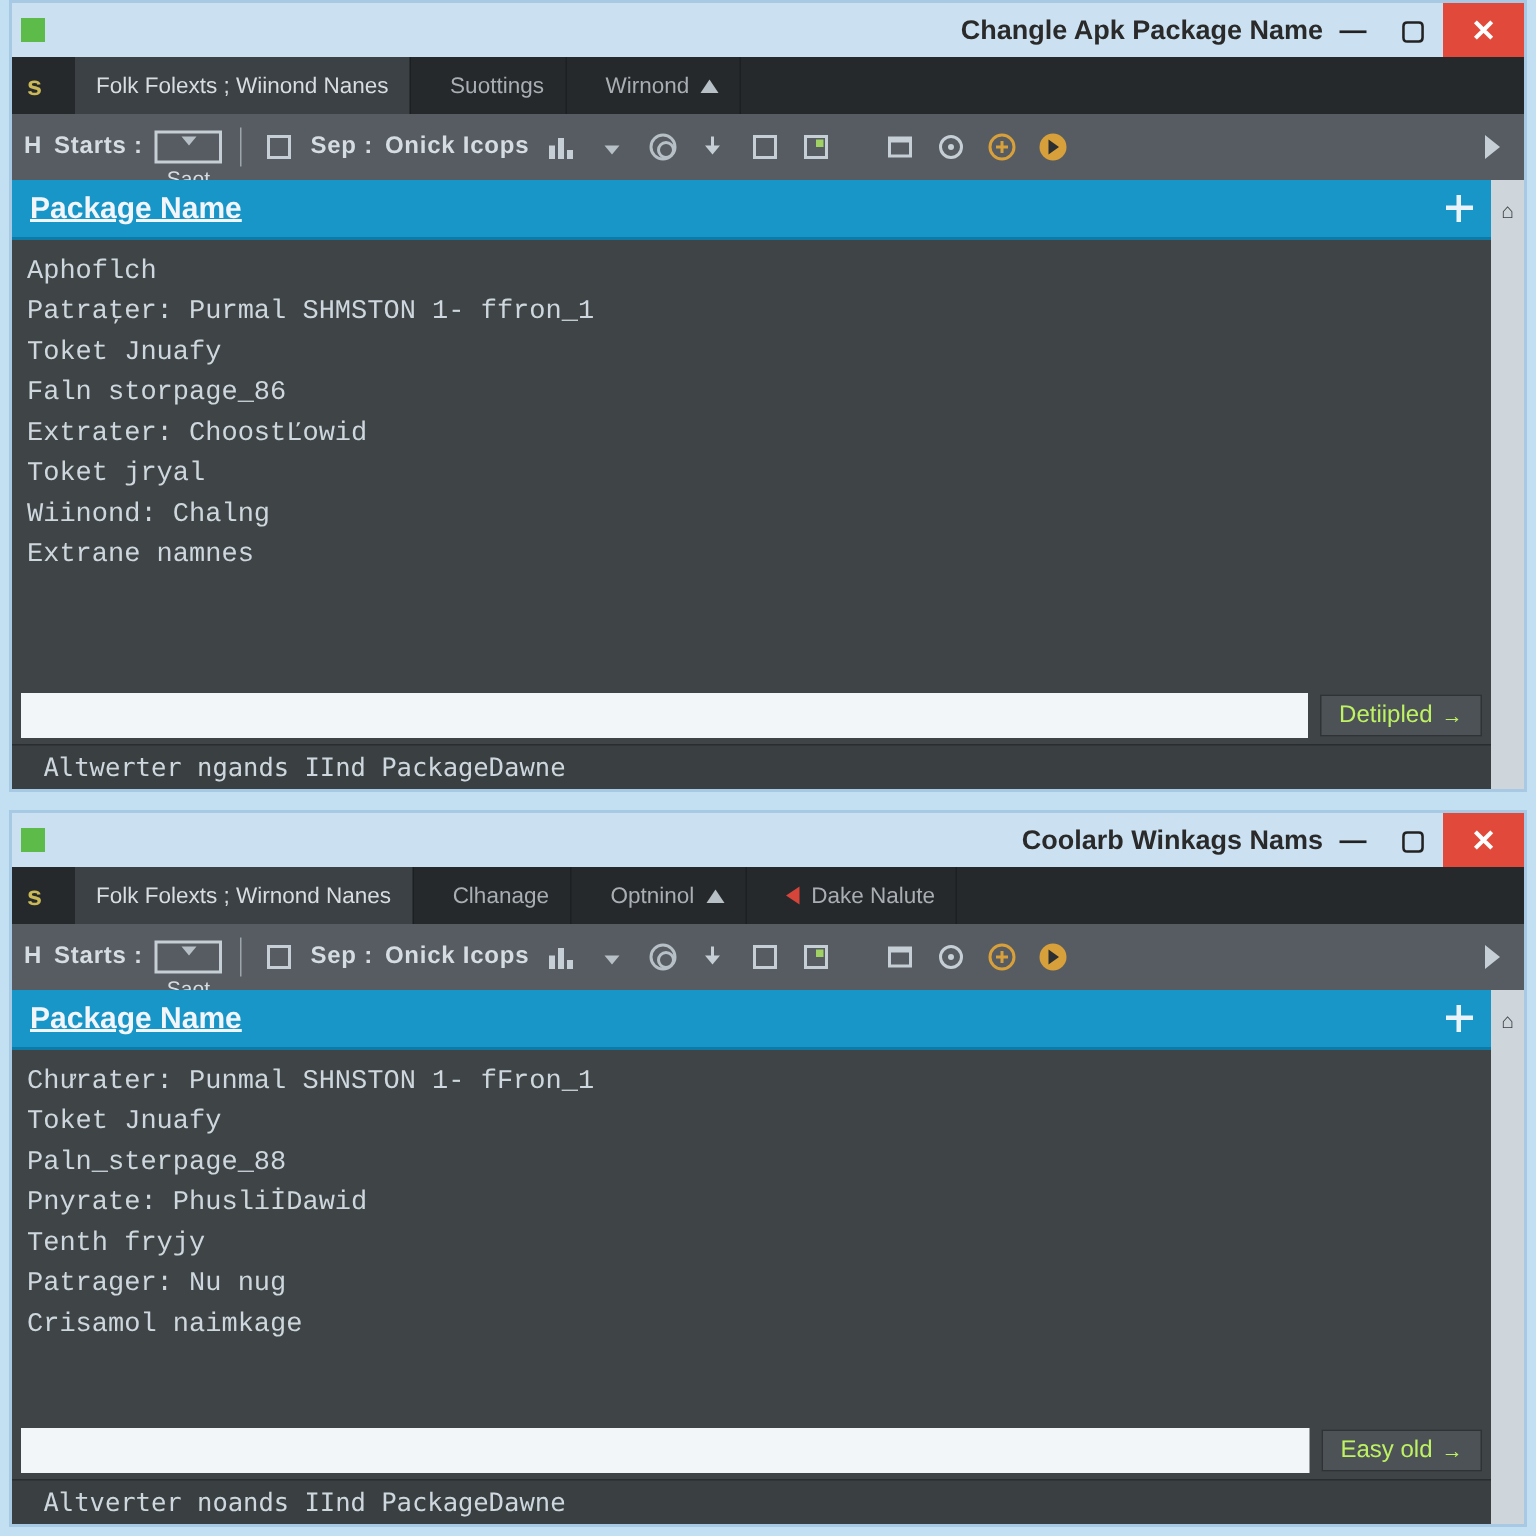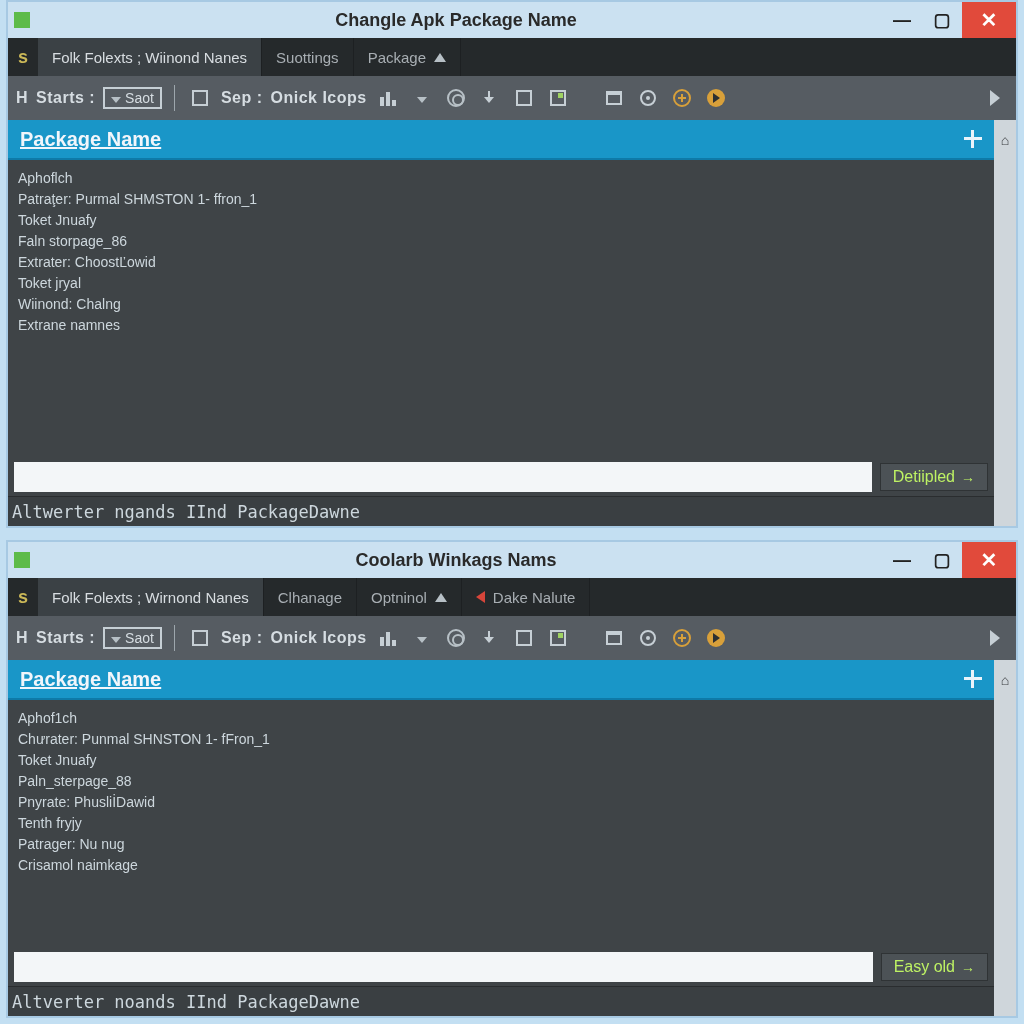"Changle Apk Package Name" .titlebar .title { text-align: center -> right }
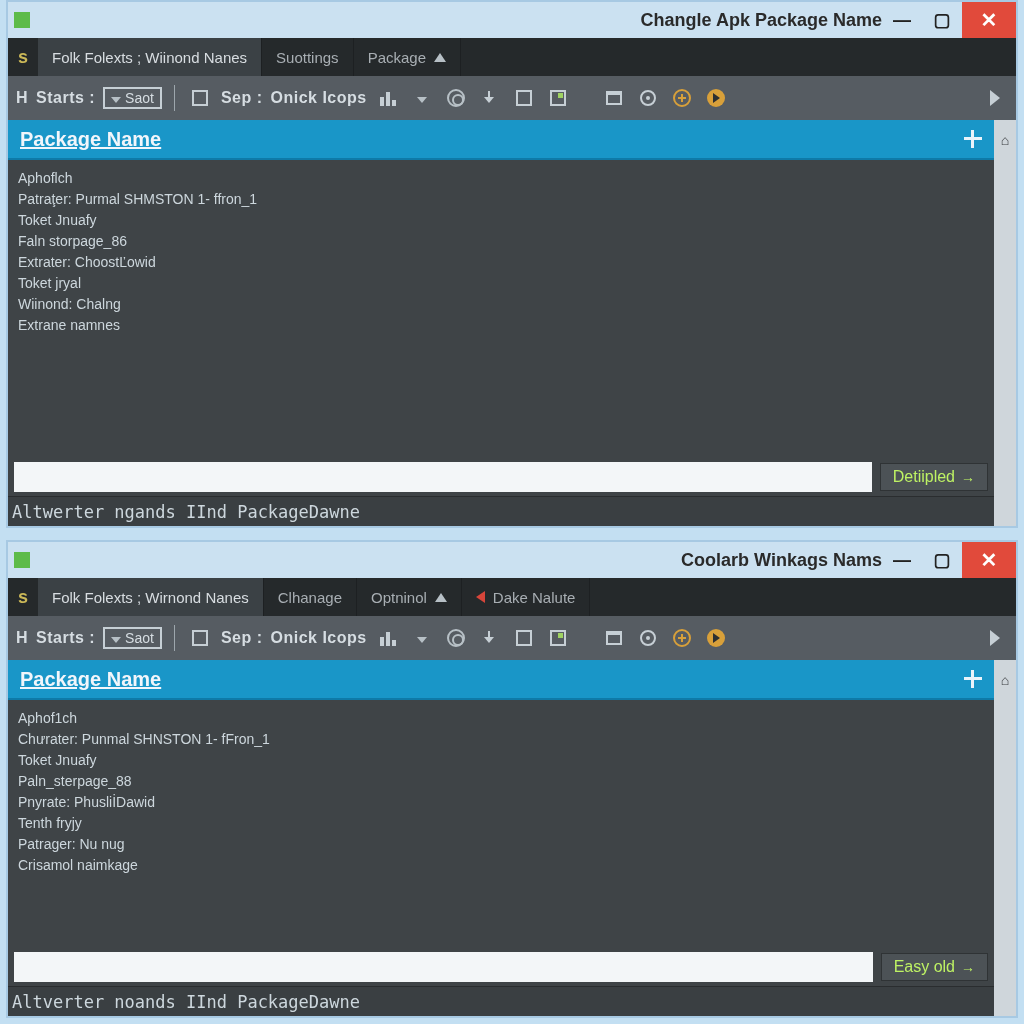"Folk Folexts ; Wiinond Nanes" .tab { margin-left: none -> 12px }
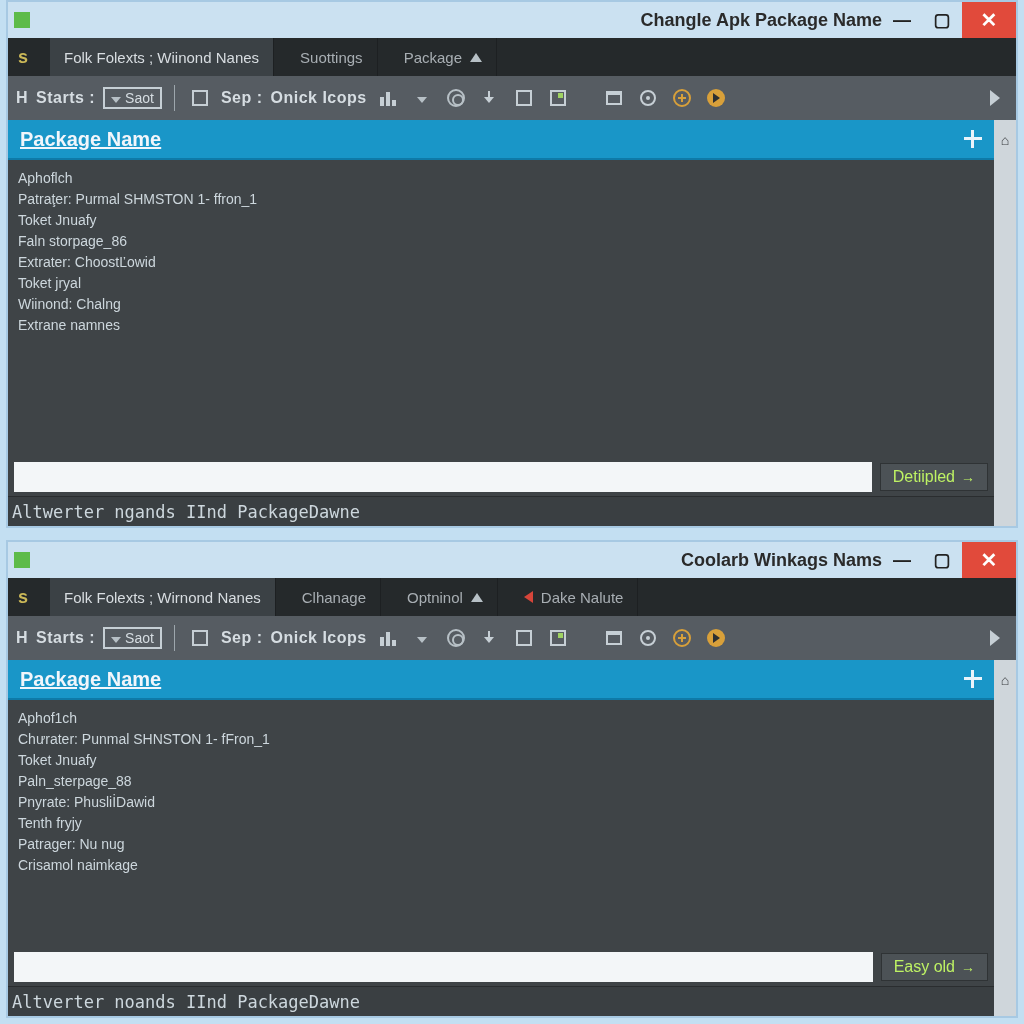"Package" span { text: Package -> Wirnond }
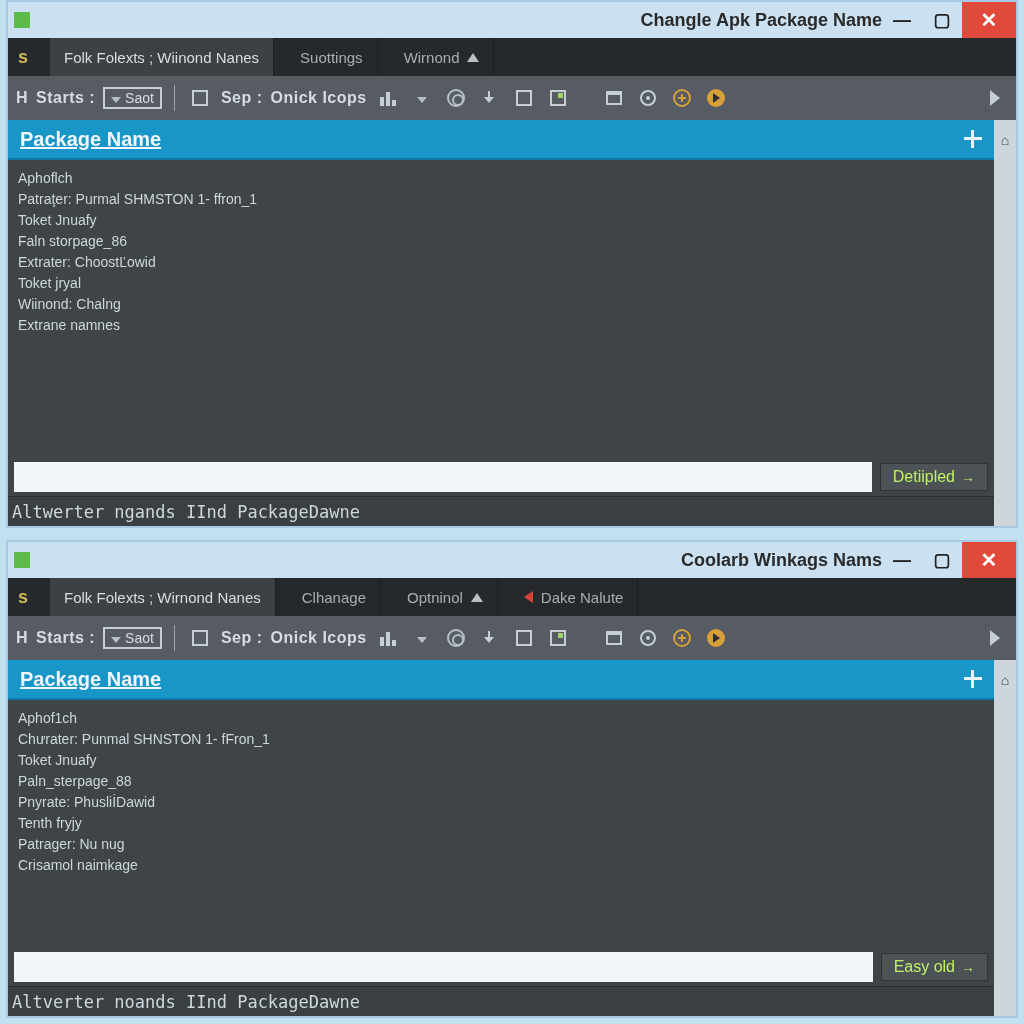"Saot" .tb-chip { flex-direction: none -> column }
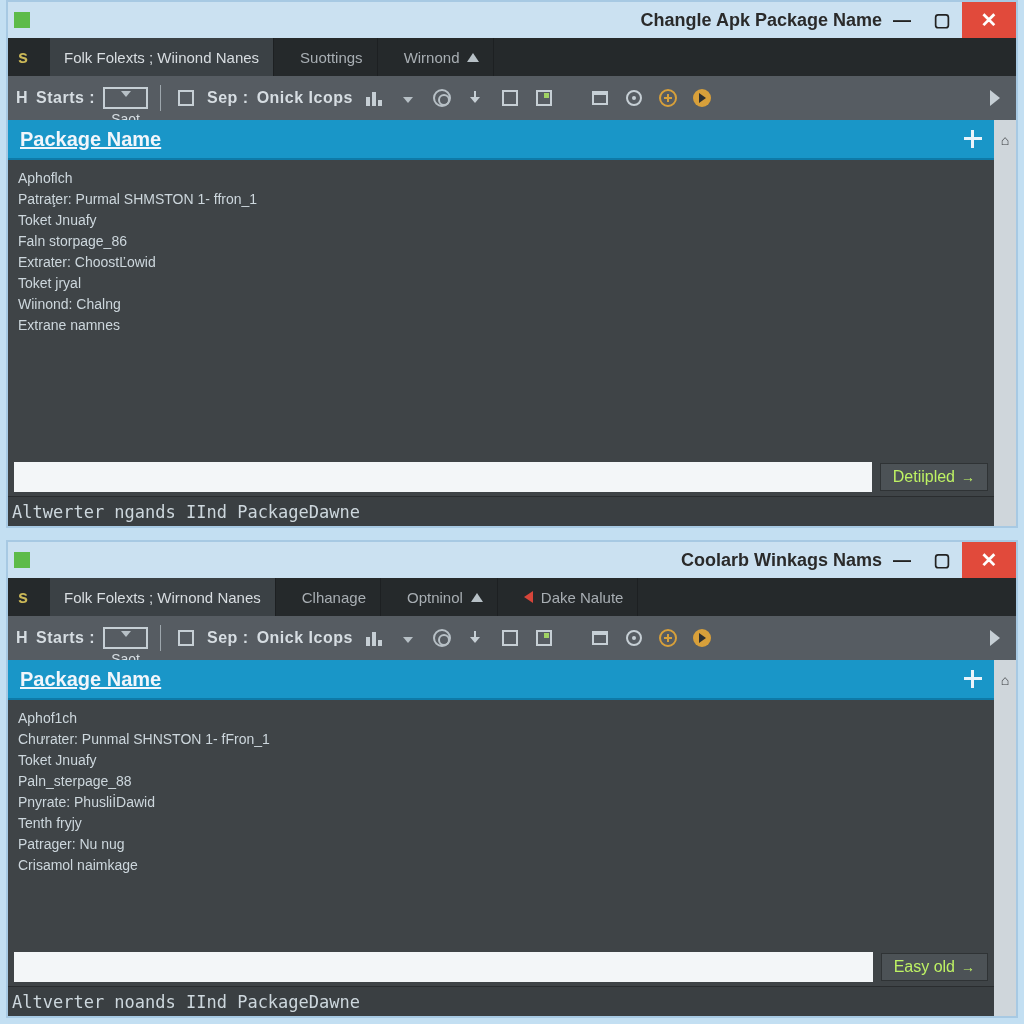"Aphoflch" .code { font-family: Liberation Sans, sans-serif -> Liberation Mono, monospace; font-size: 14px -> 18px }
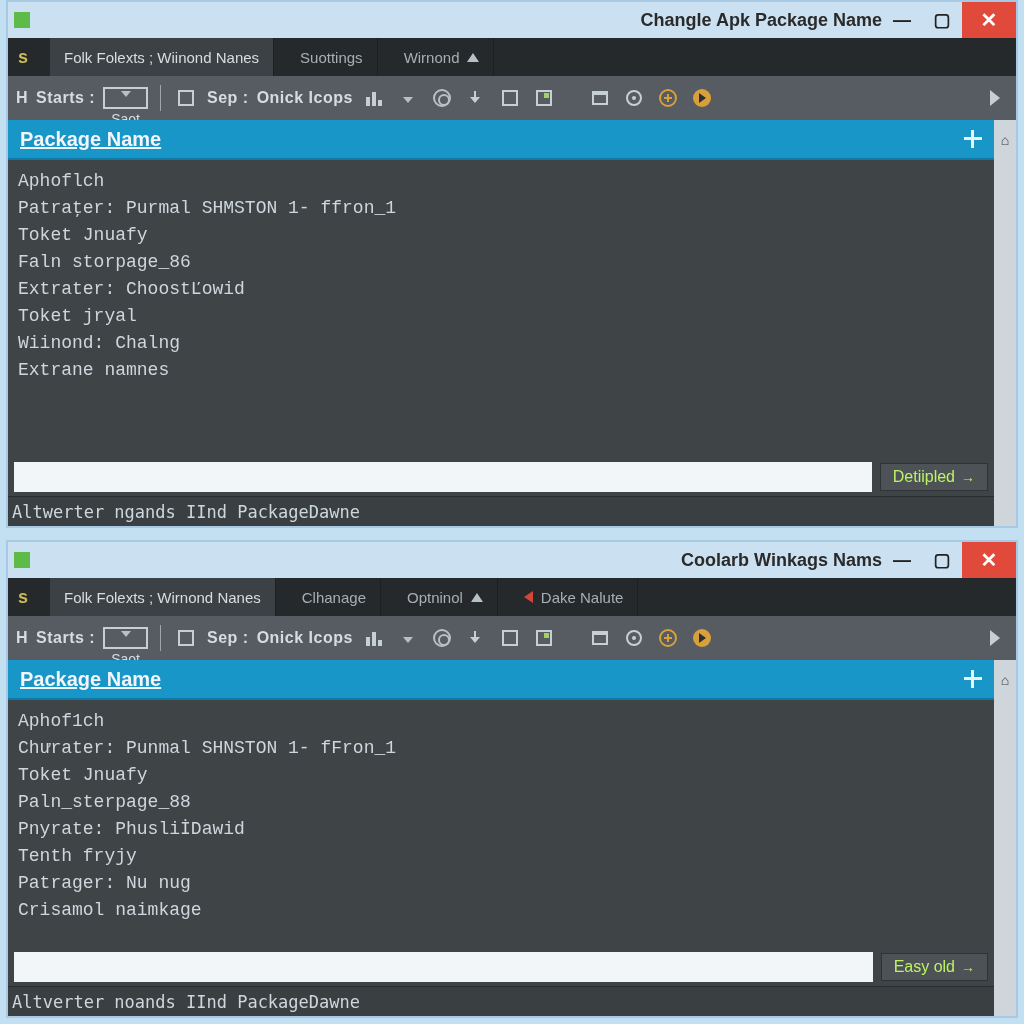"Altwerter ngands IInd PackageDawne" .status { padding: 0 4px -> 0 21px }
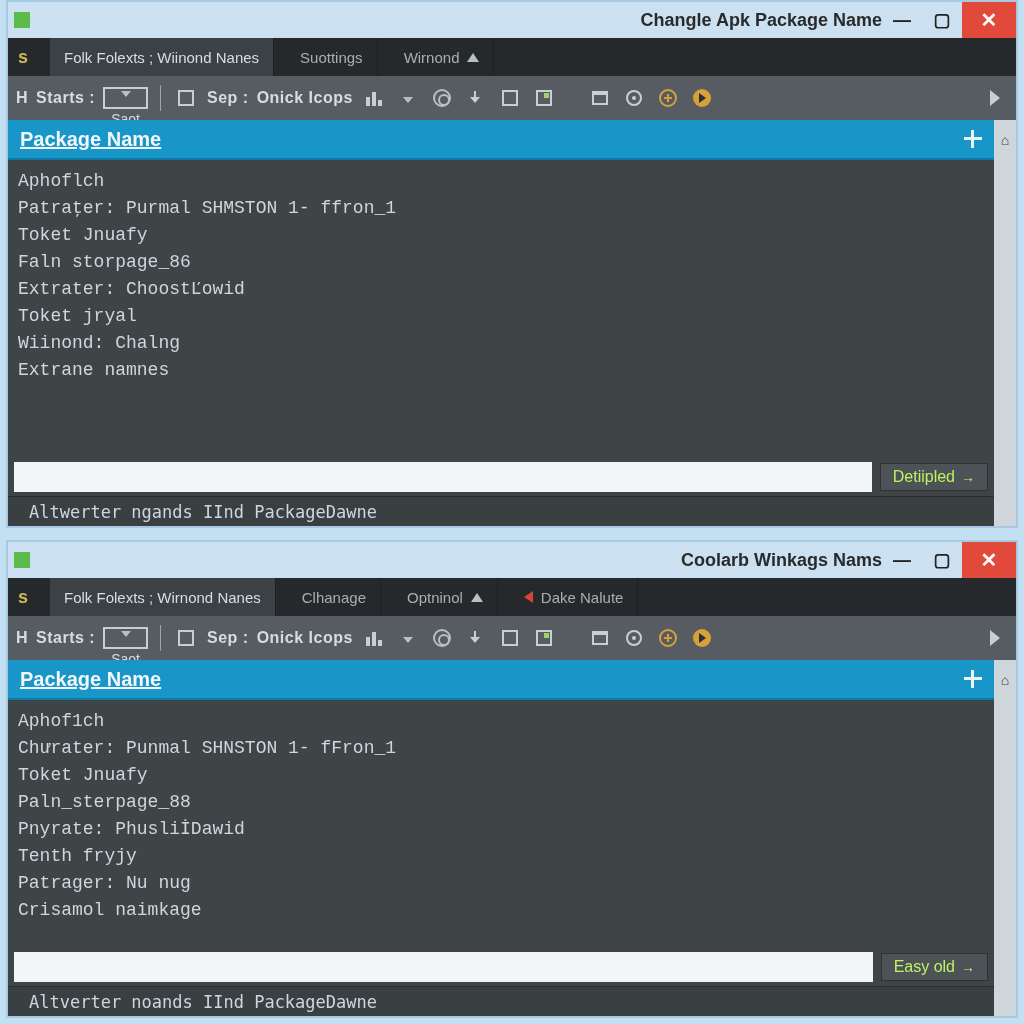"Aphof1ch" div.line { html: <div>Aphof1ch</div> -> none }
